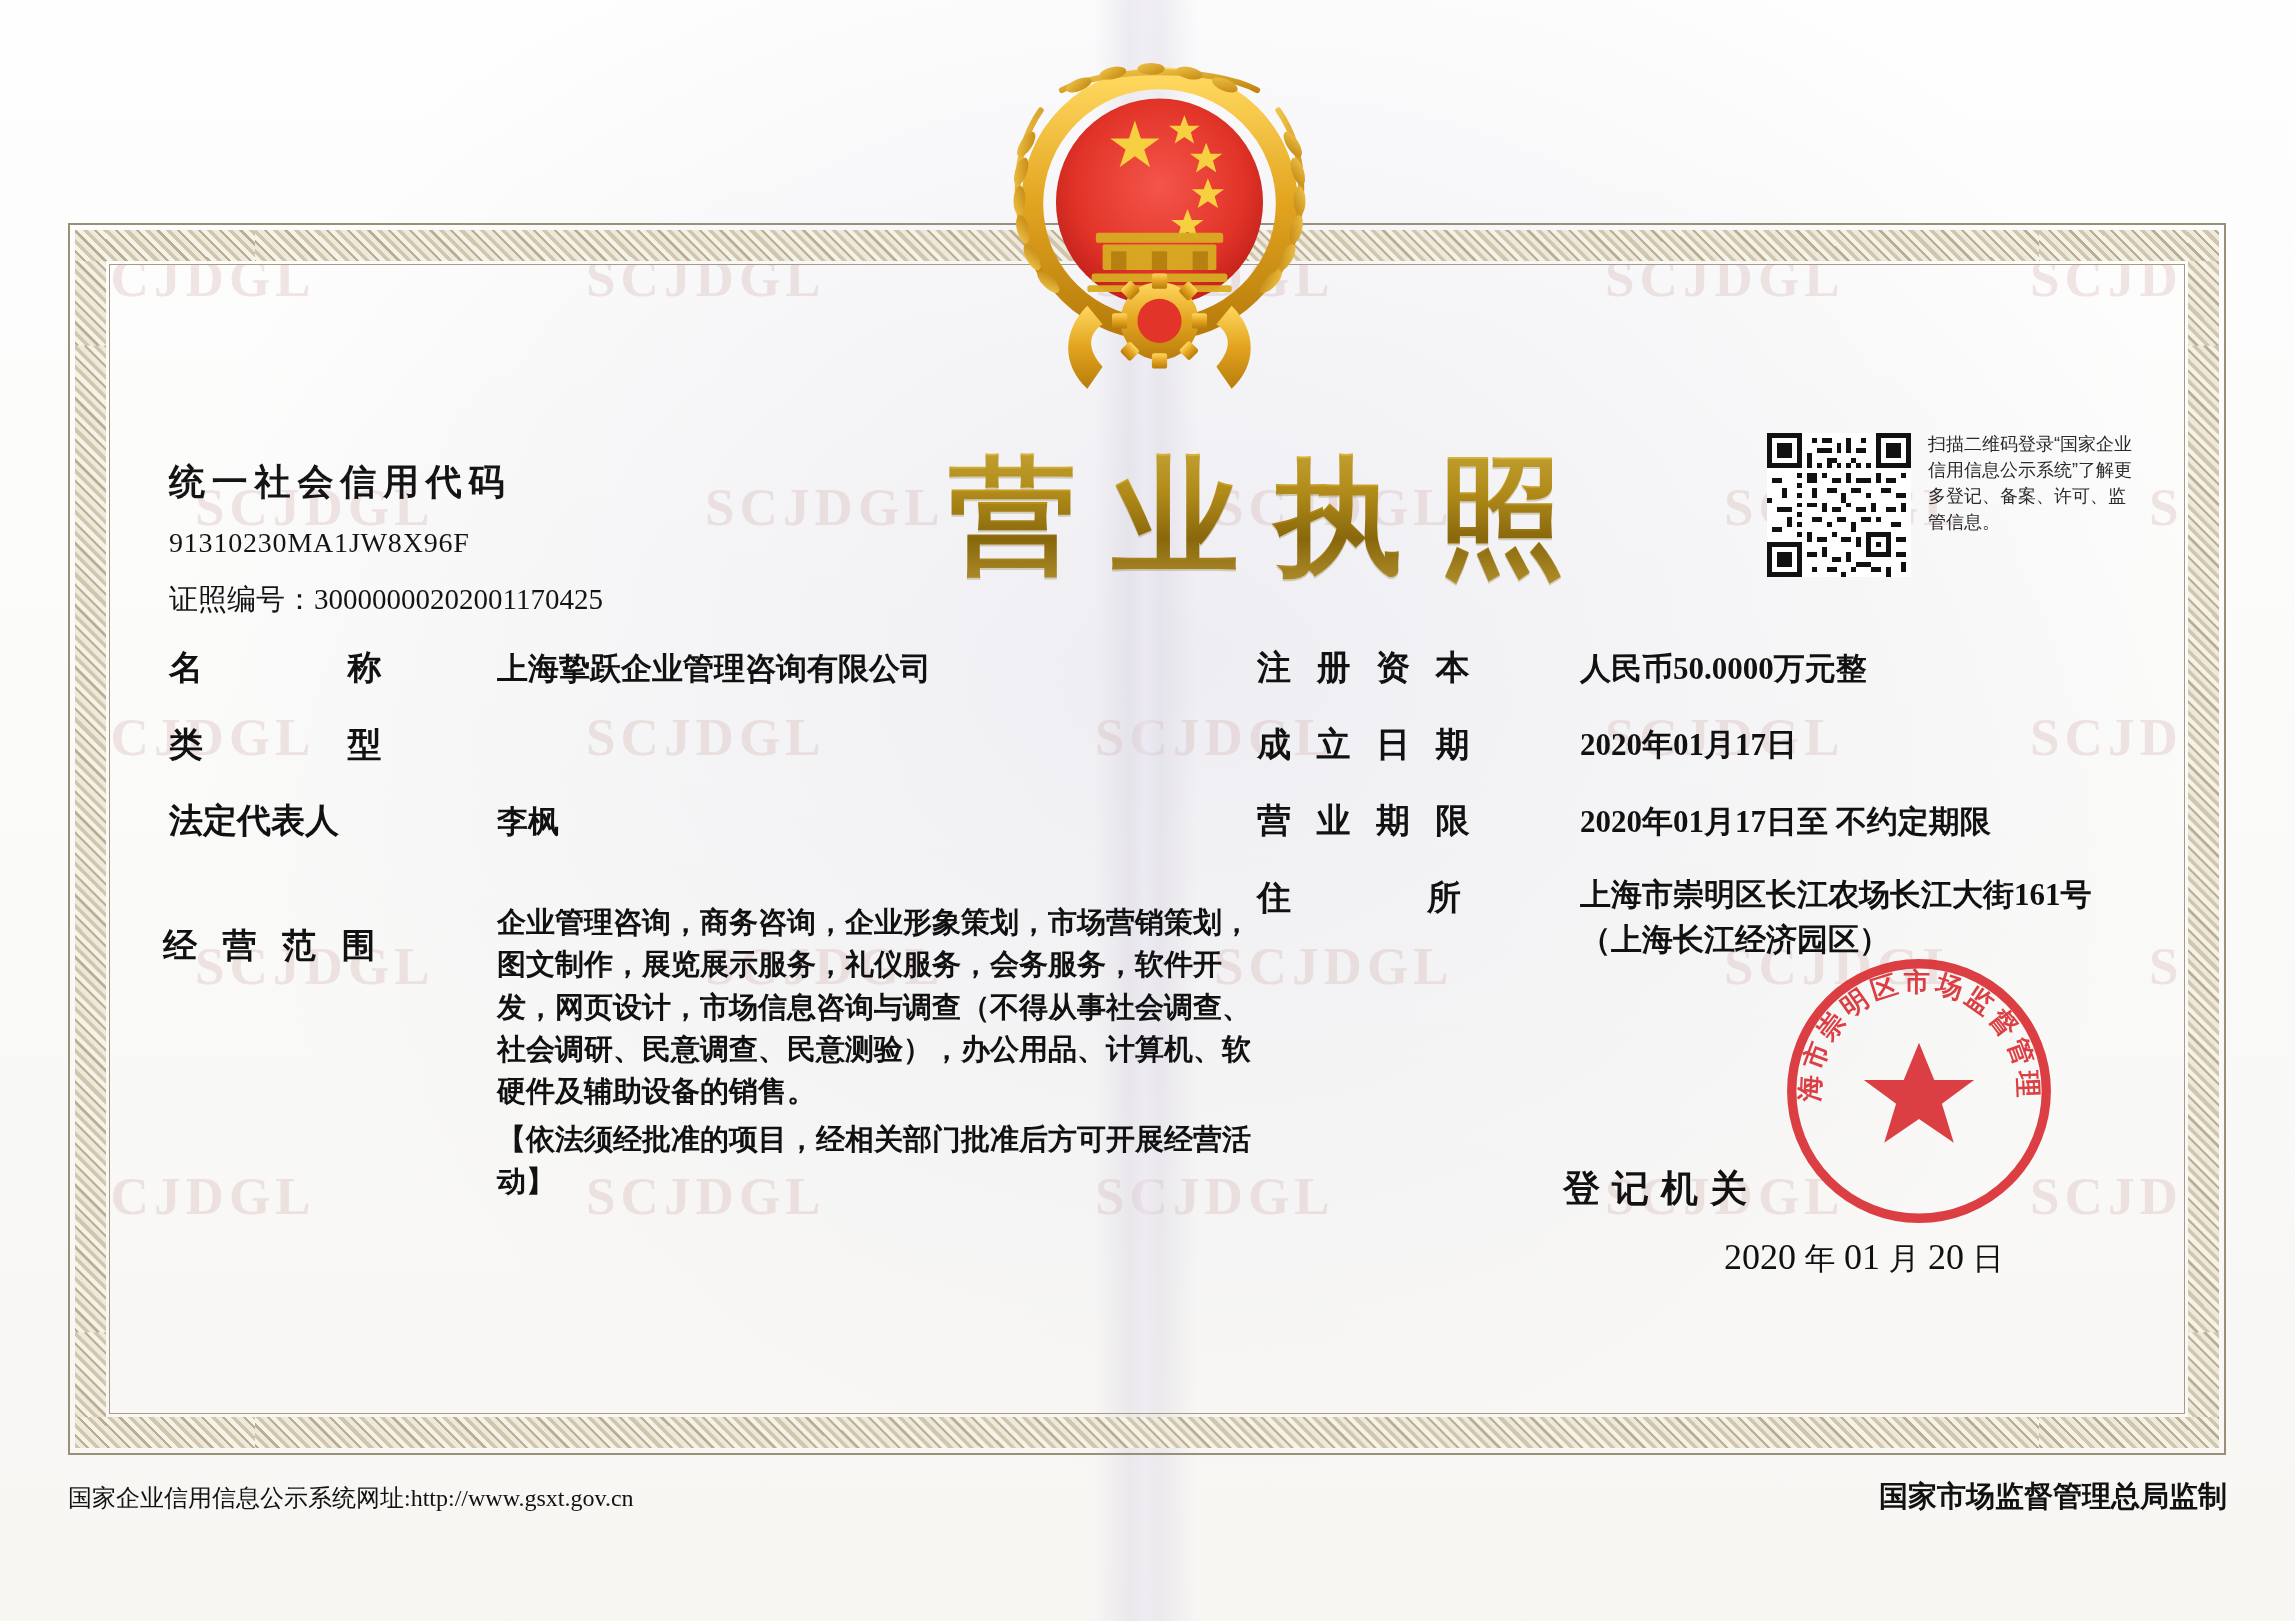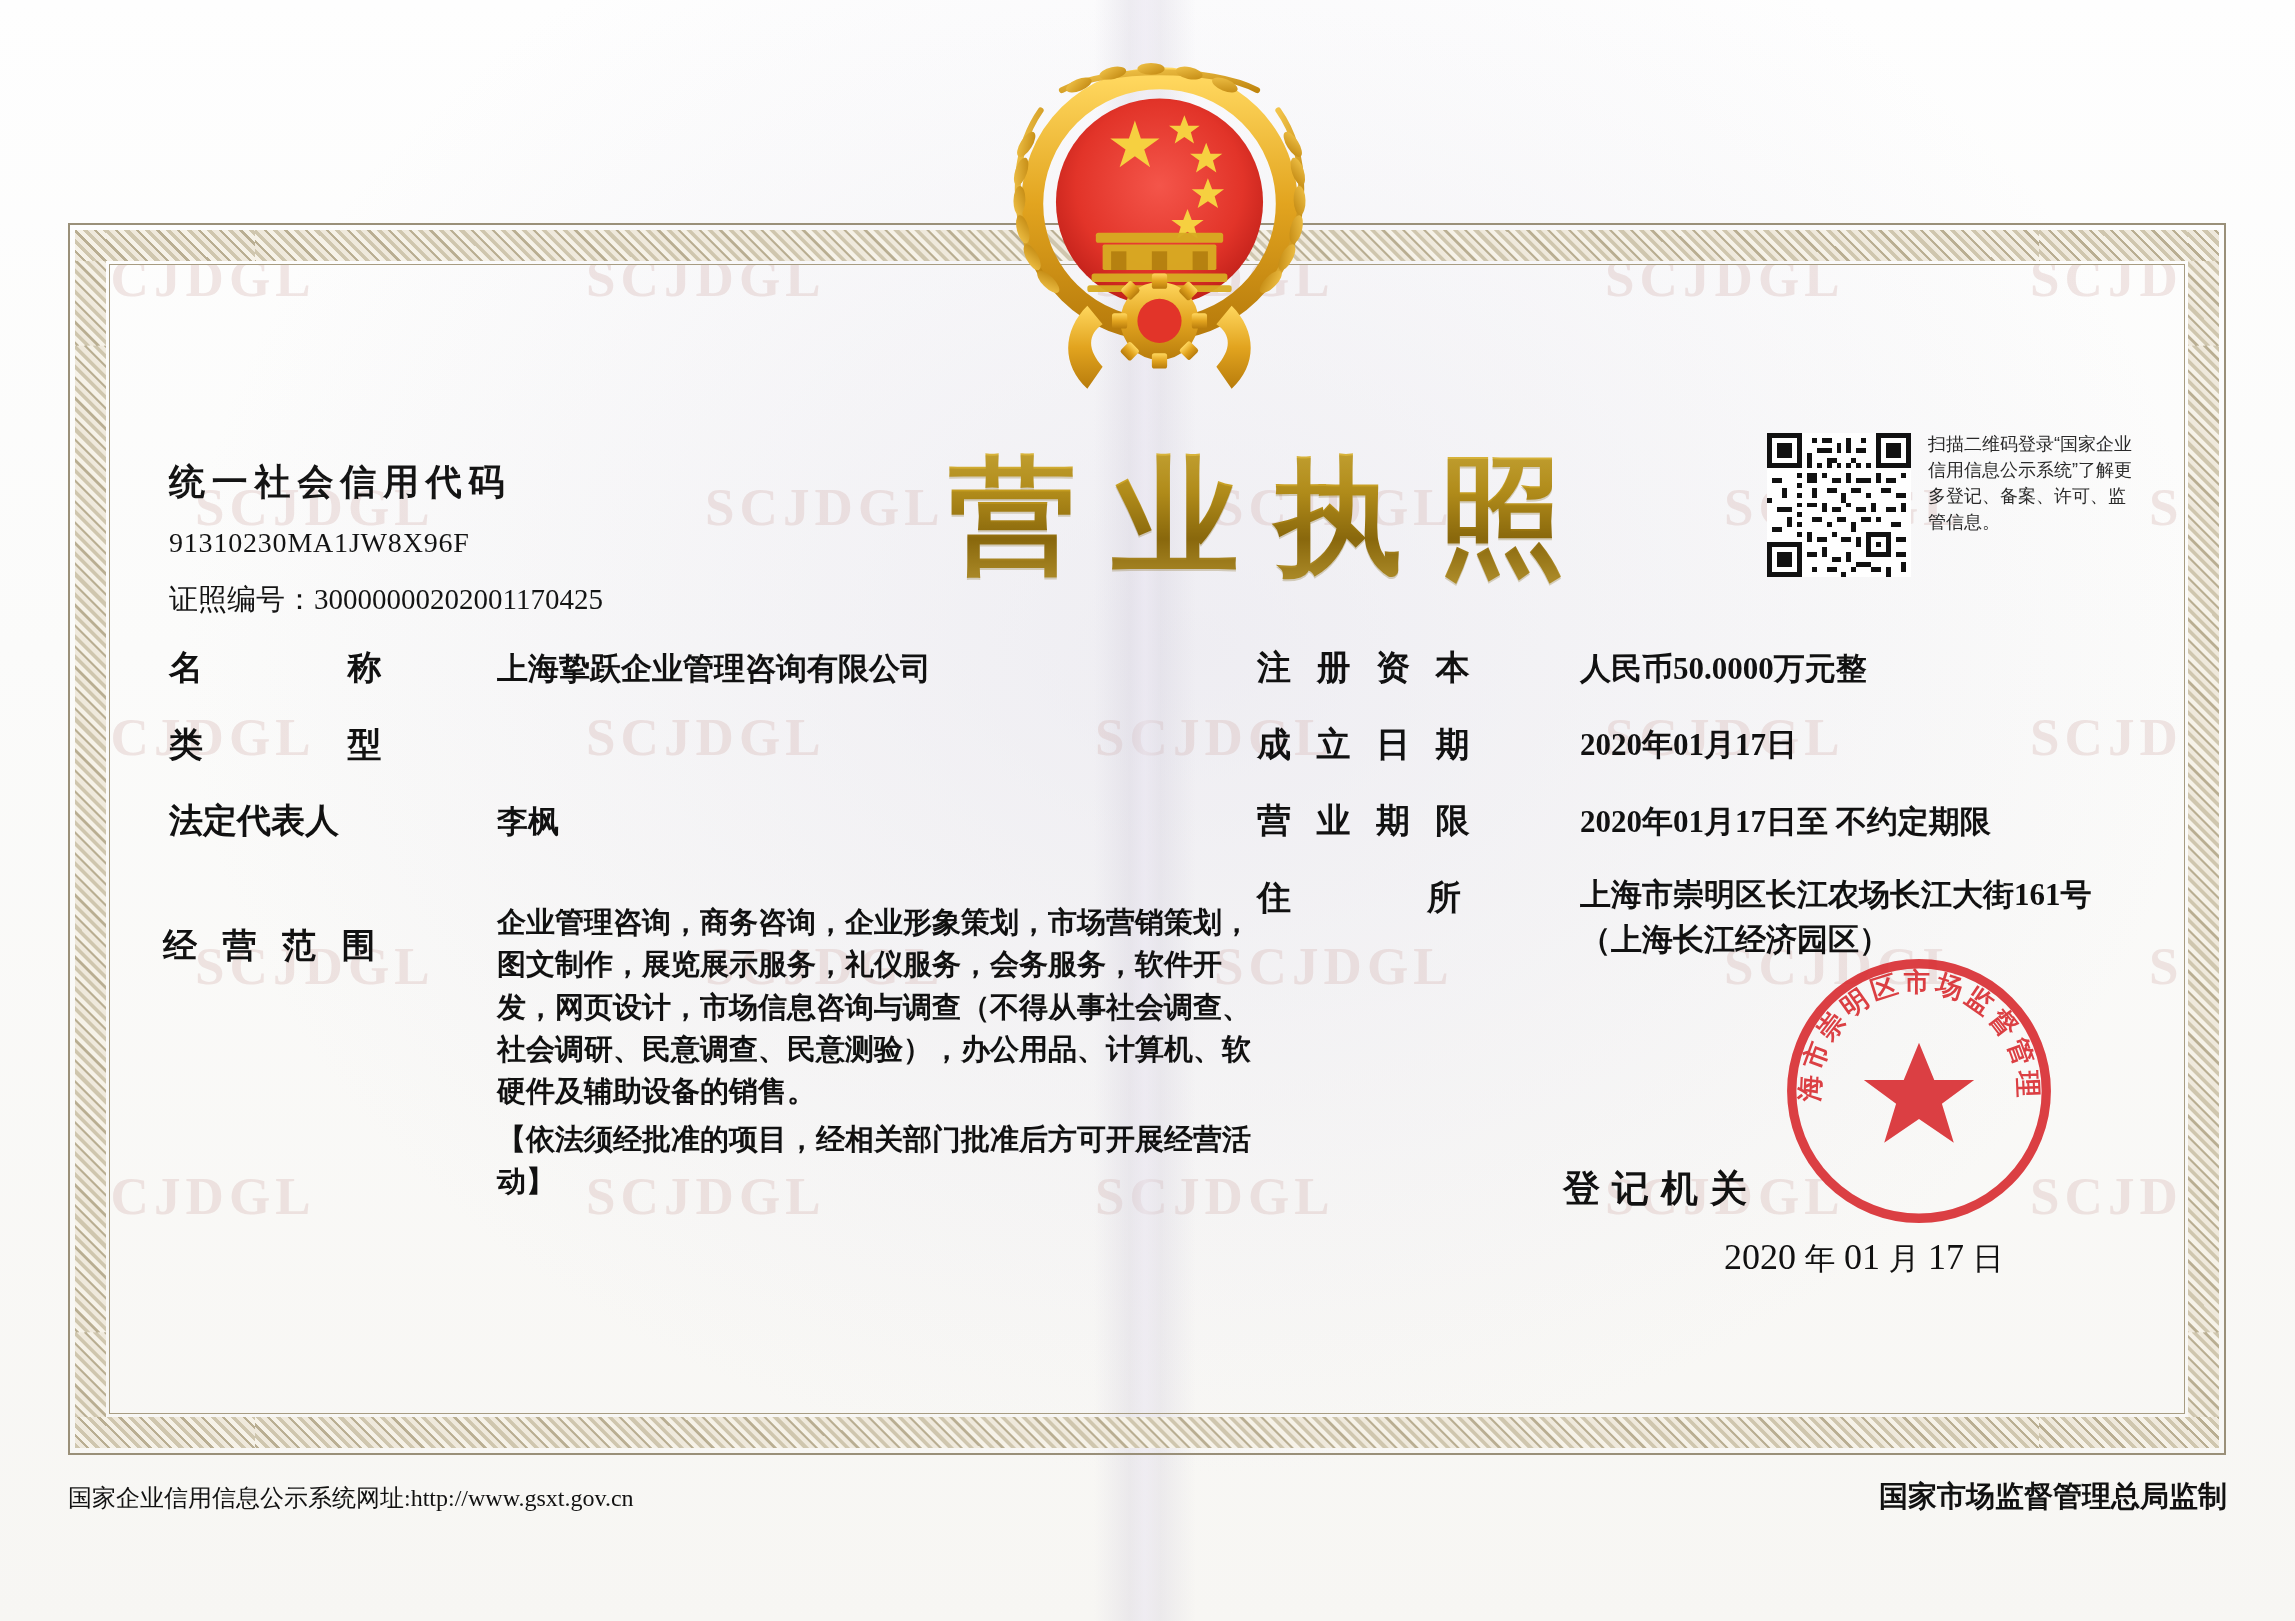"17" span.num { text: 17 -> 20 }
